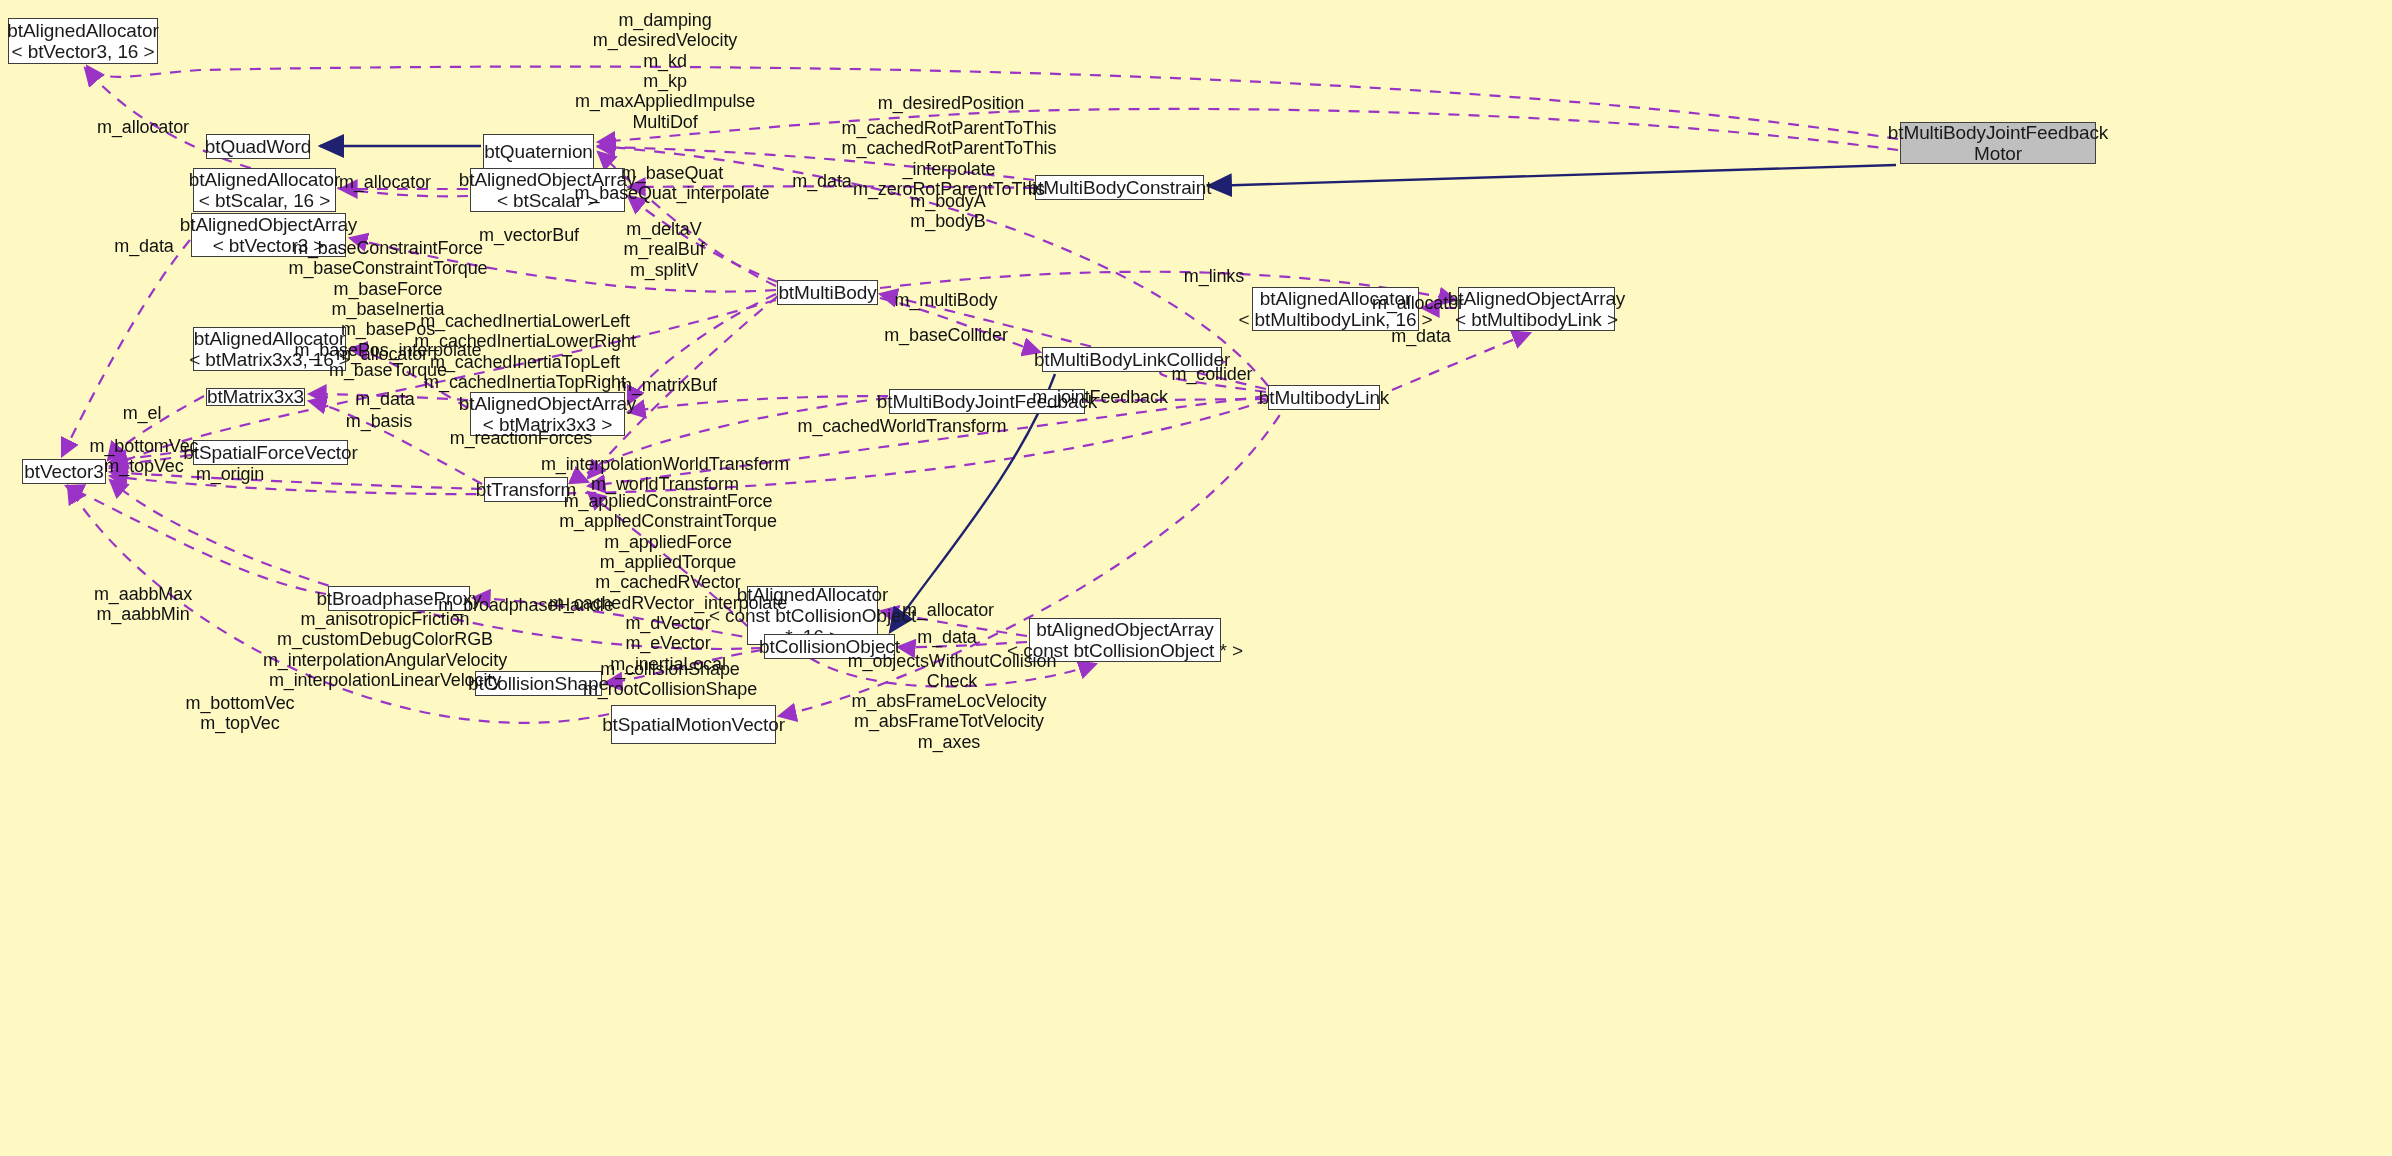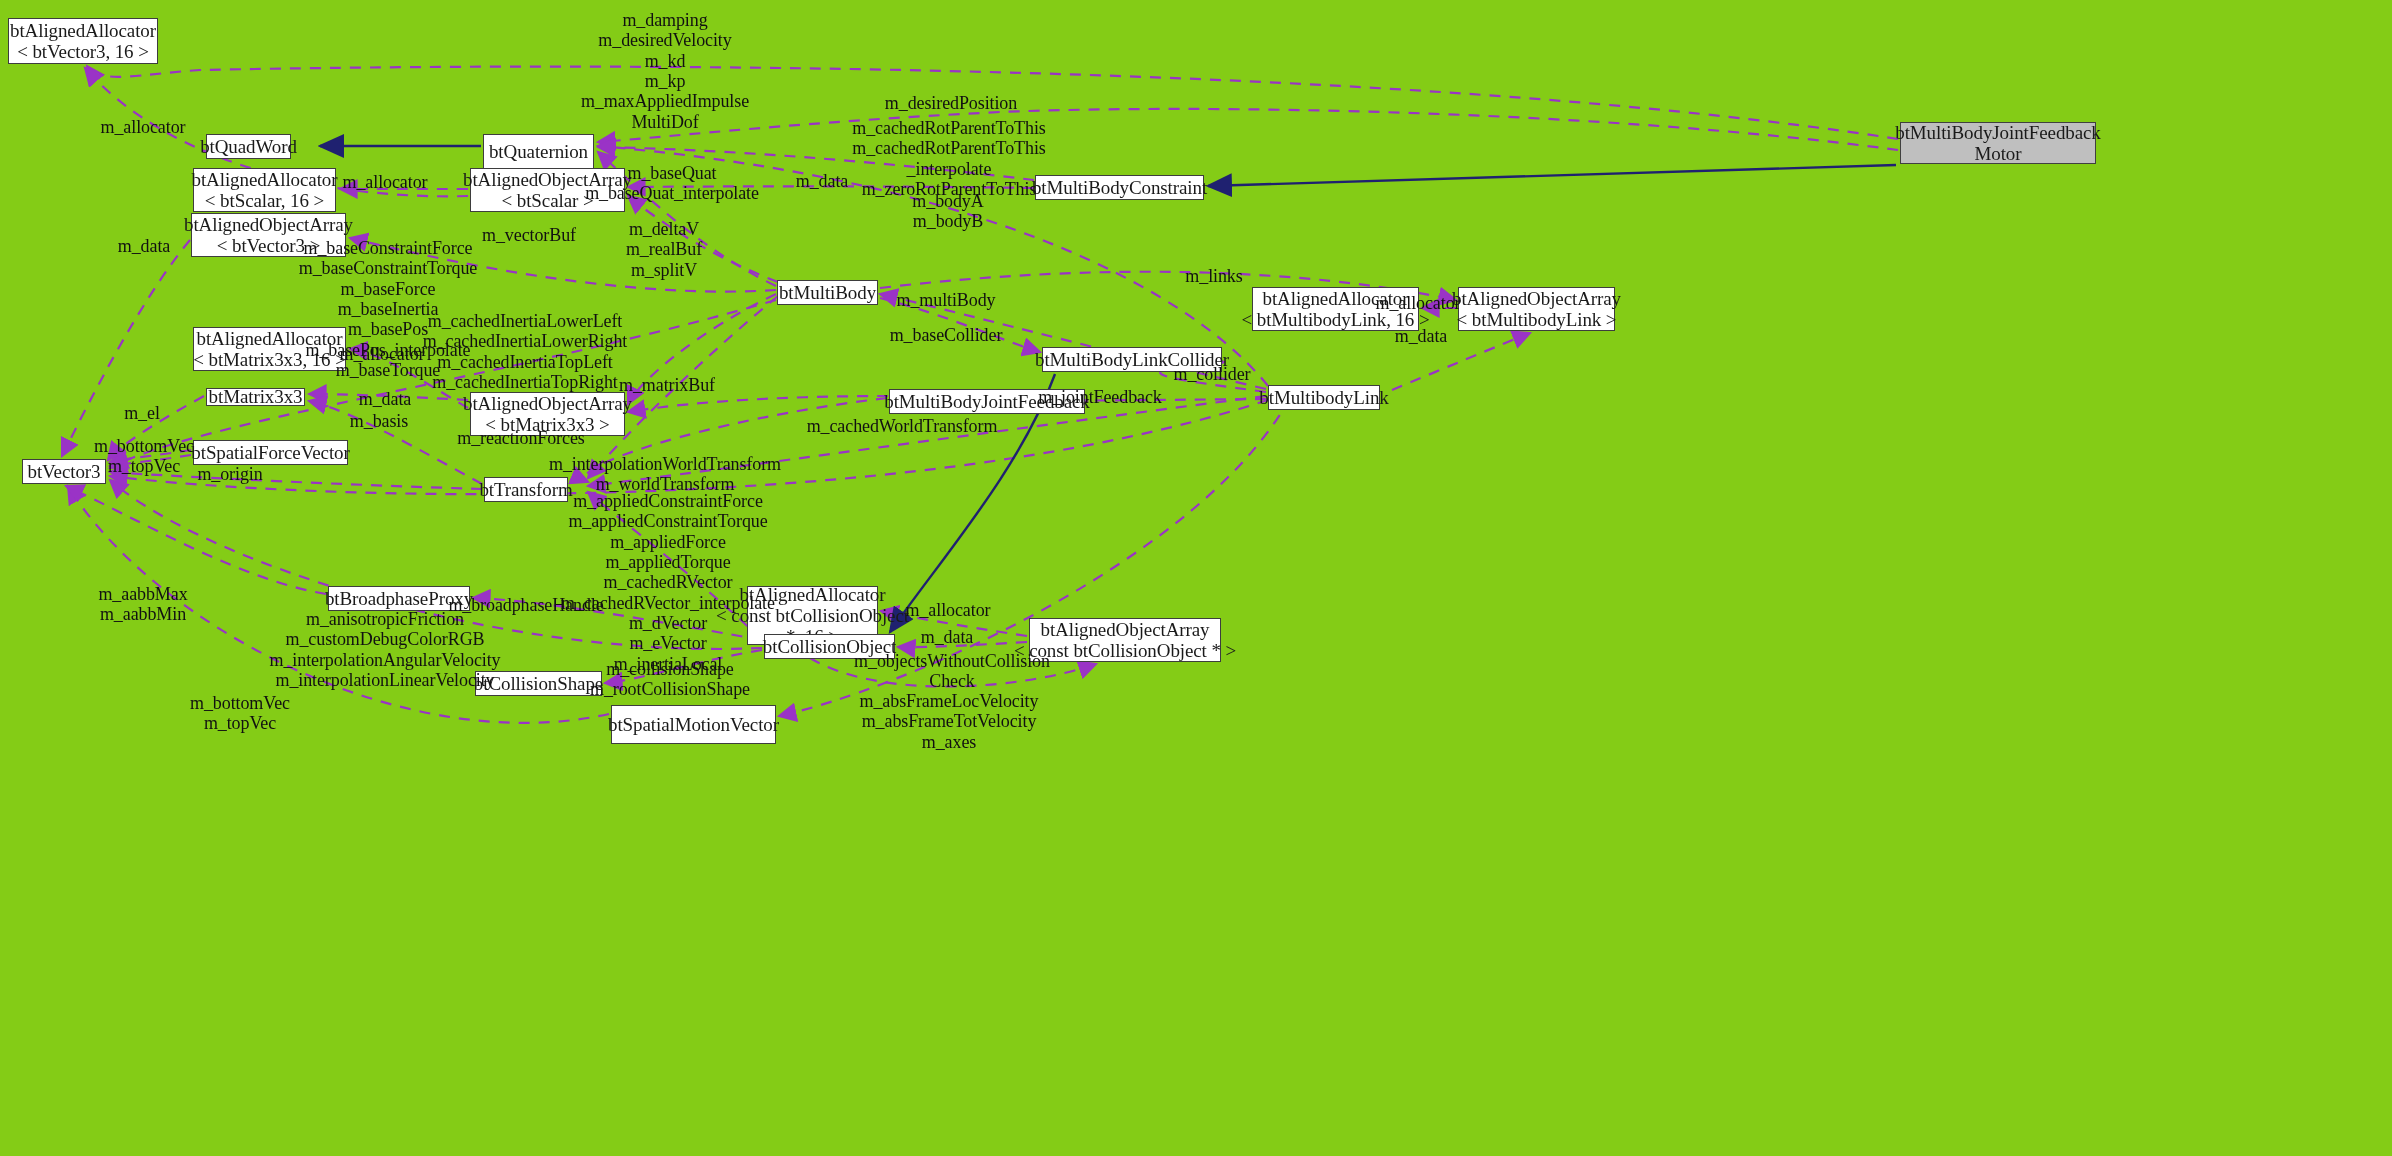"btAlignedAllocator" #canvas { background: #84cc16 -> #fef9c3; font-family: Liberation Serif, serif -> Liberation Sans, sans-serif }
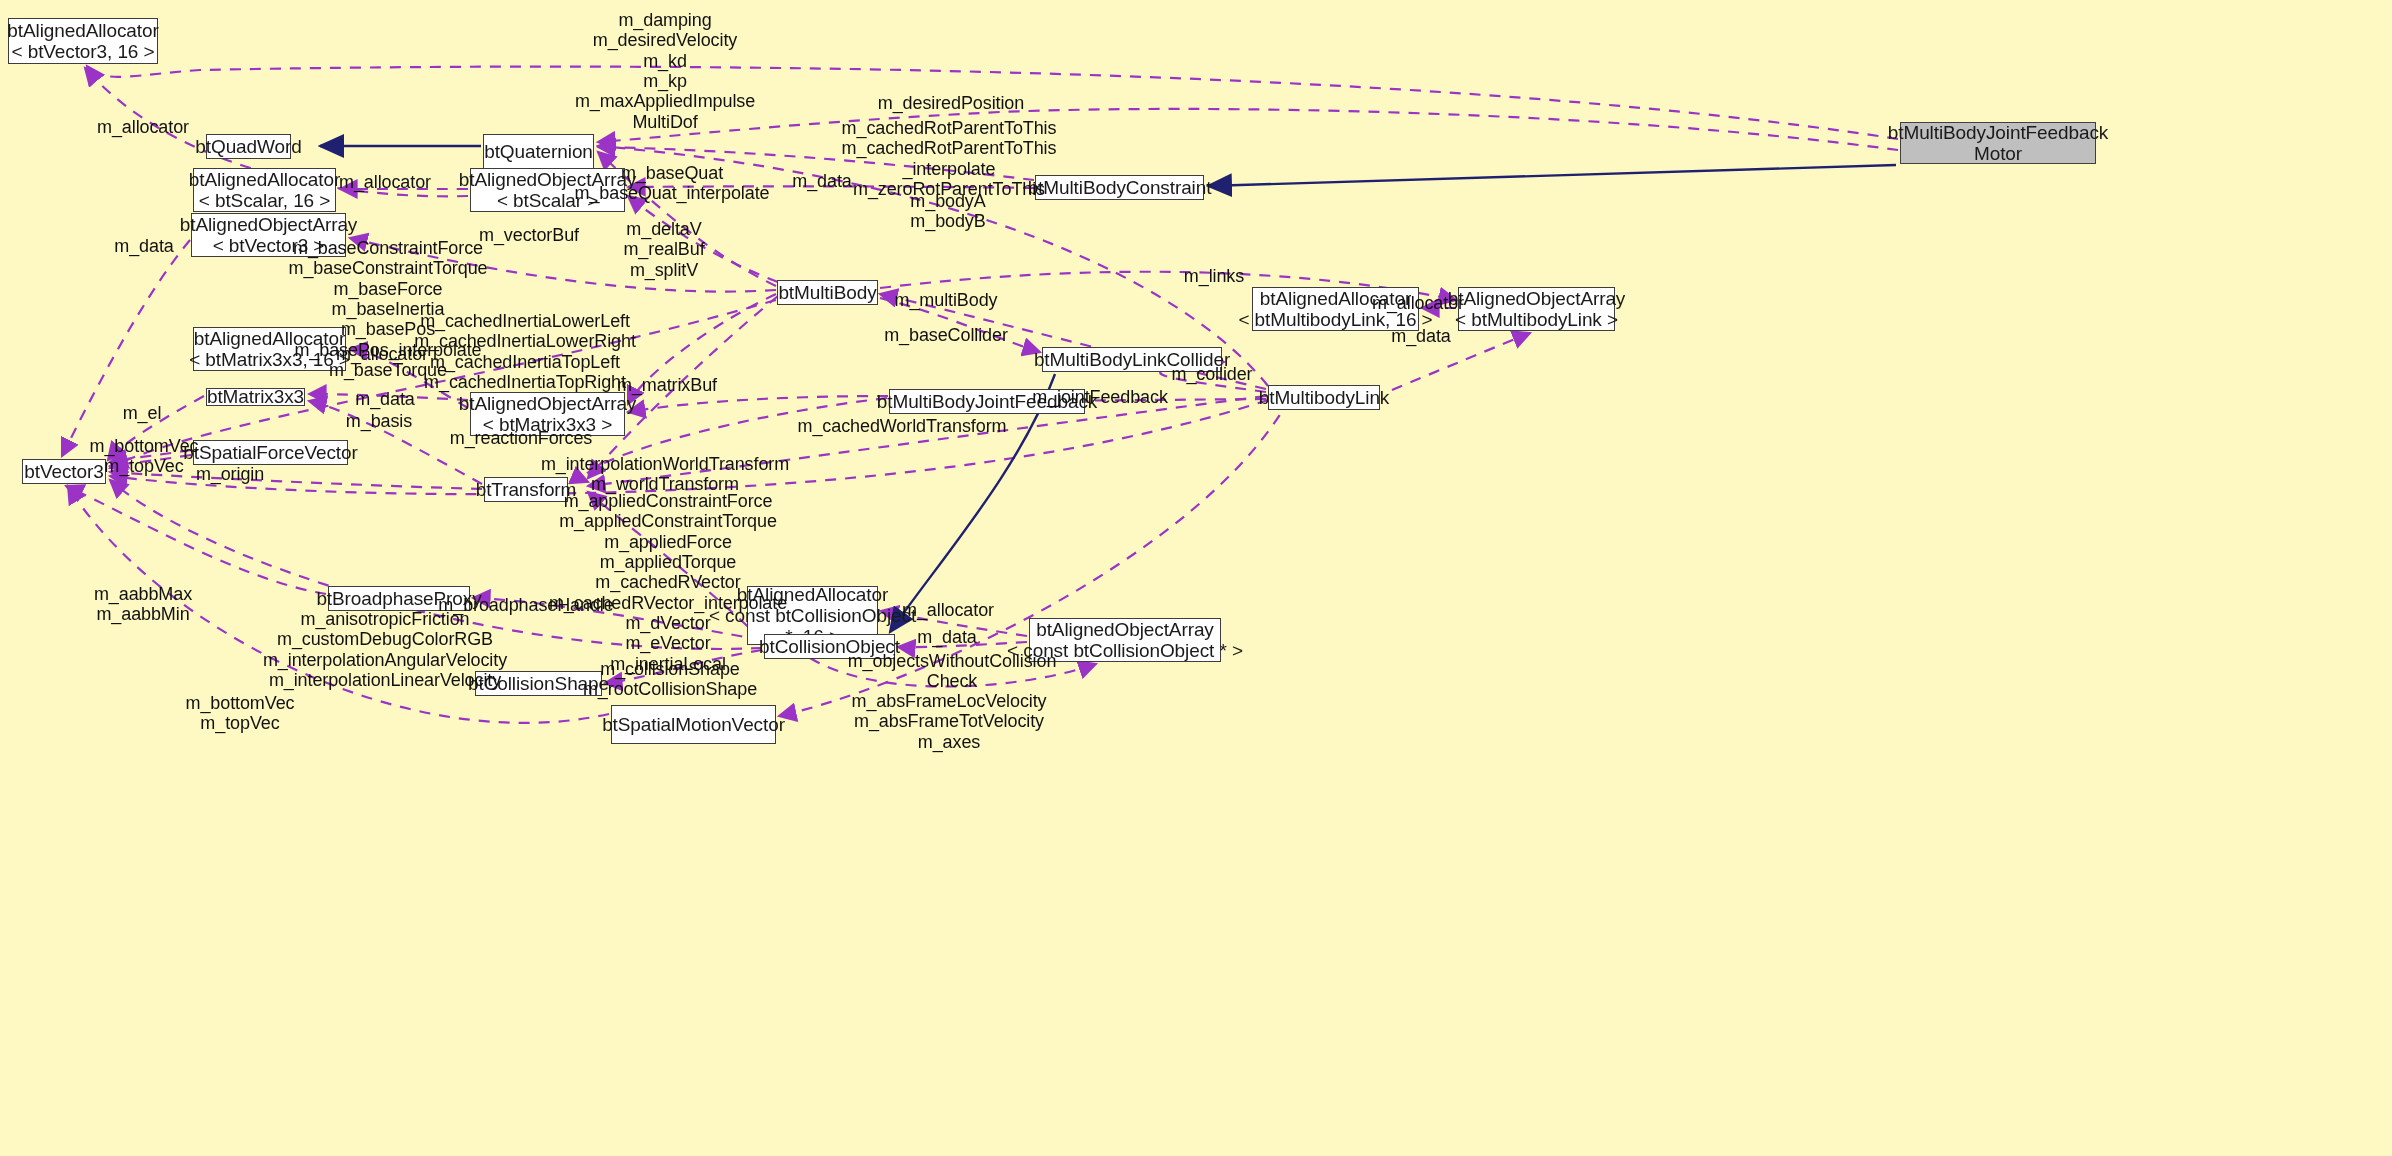"btQuadWord" div.node { width: 85px -> 104px }
